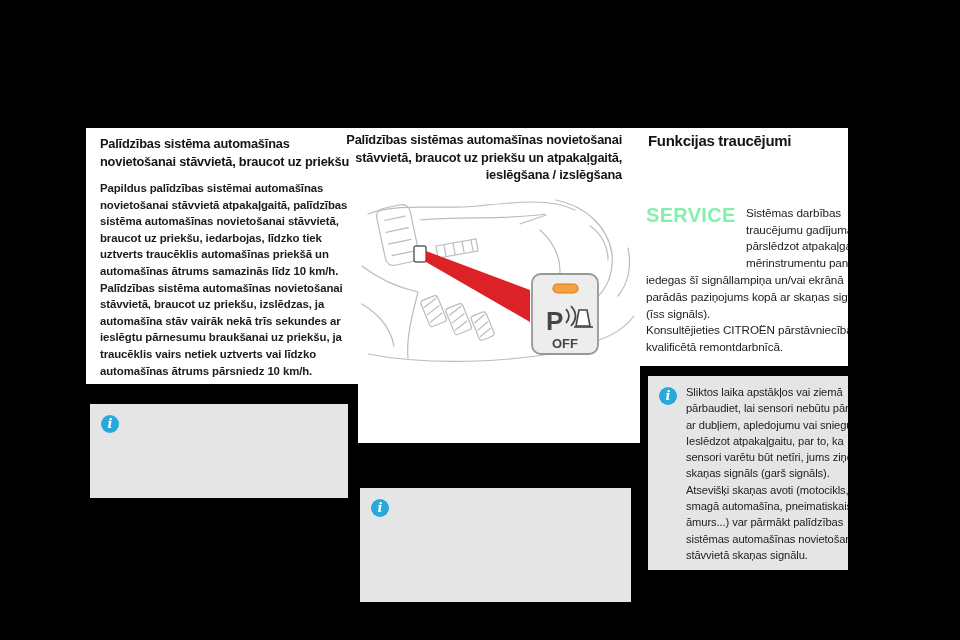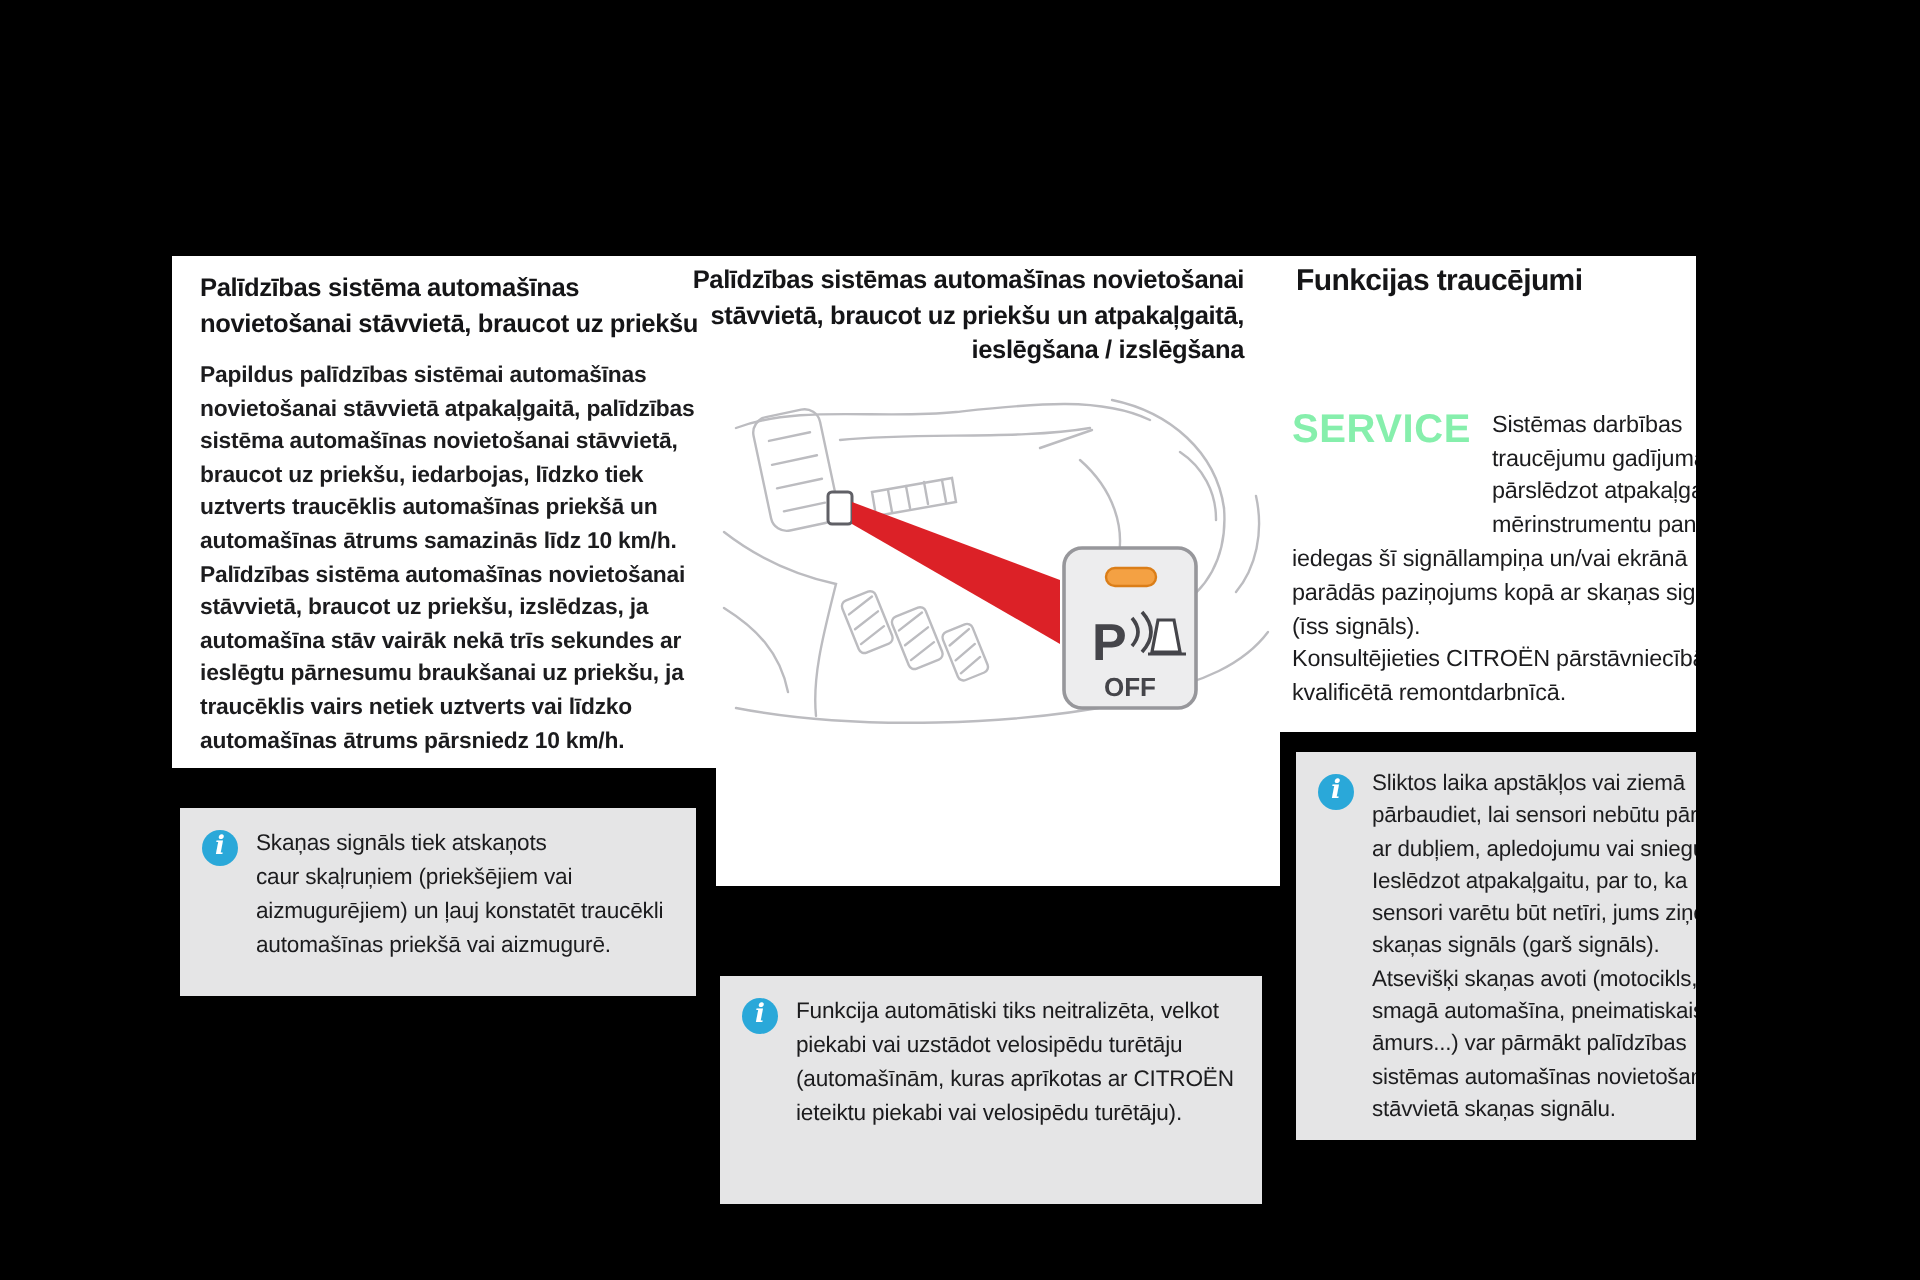"Skaņas signāls tiek atskaņots" div.notetext { html: <div>Skaņas signāls tiek atskaņots caur skaļruņiem (priekšējiem vai aizmugurējiem) un ļauj konstatēt traucēkli automašīnas priekšā vai aizmugurē.</div> -> none }
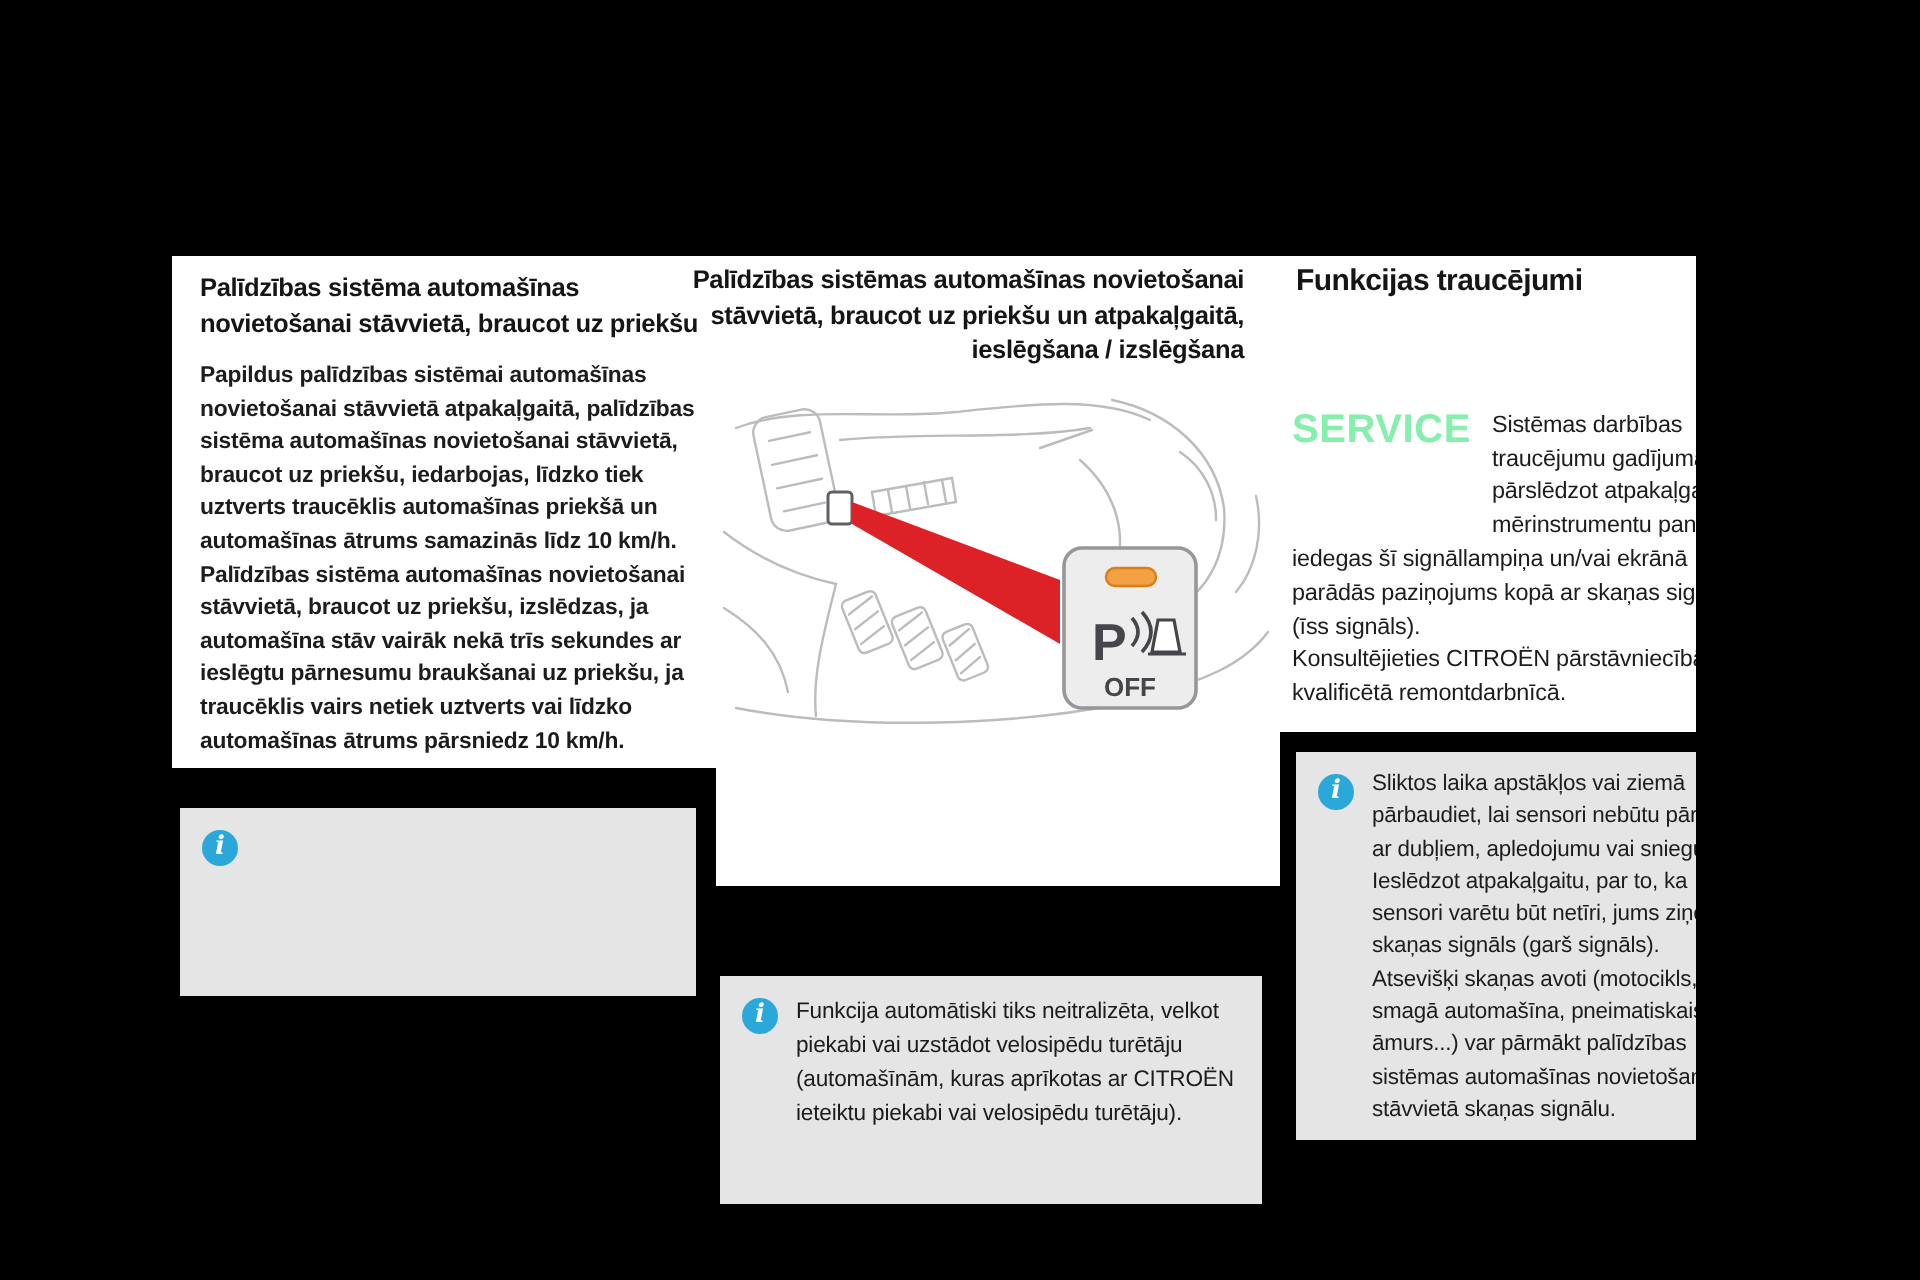"Funkcija automātiski tiks neitralizēta," div.notetext { html: <div>Funkcija automātiski tiks neitralizēta, velkot piekabi vai uzstādot velosipēdu turētāju (automašīnām, kuras aprīkotas ar CITROËN ieteiktu piekabi vai velosipēdu turētāju).</div> -> none }
